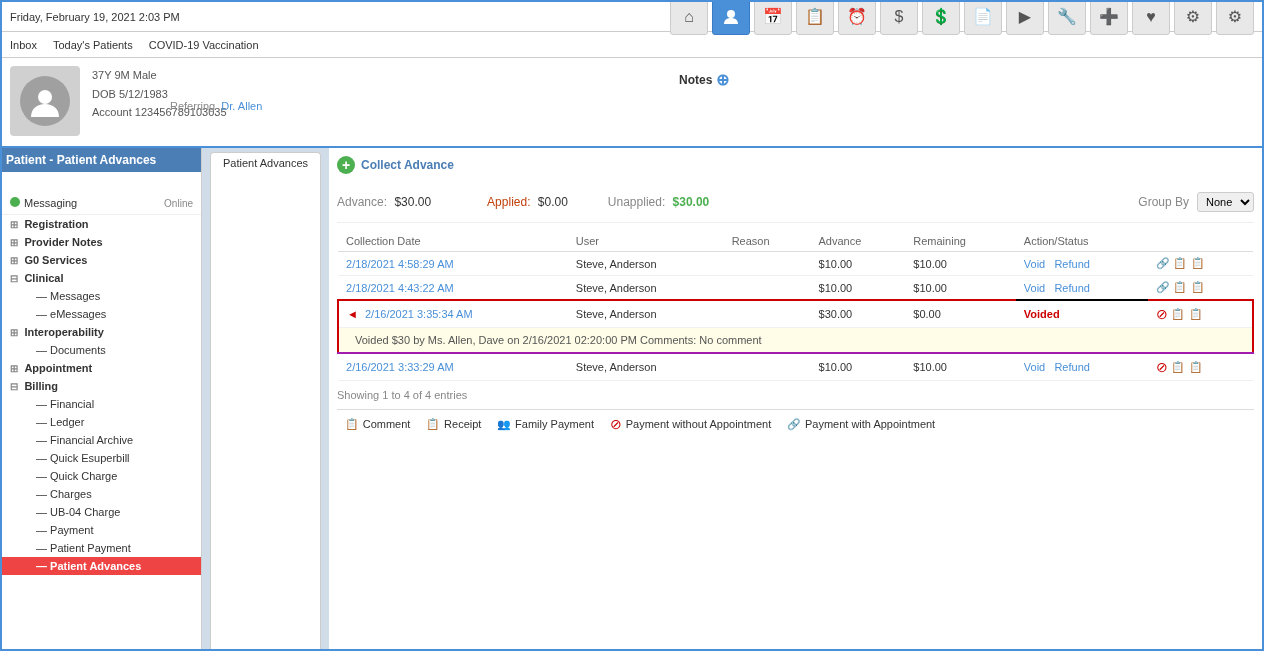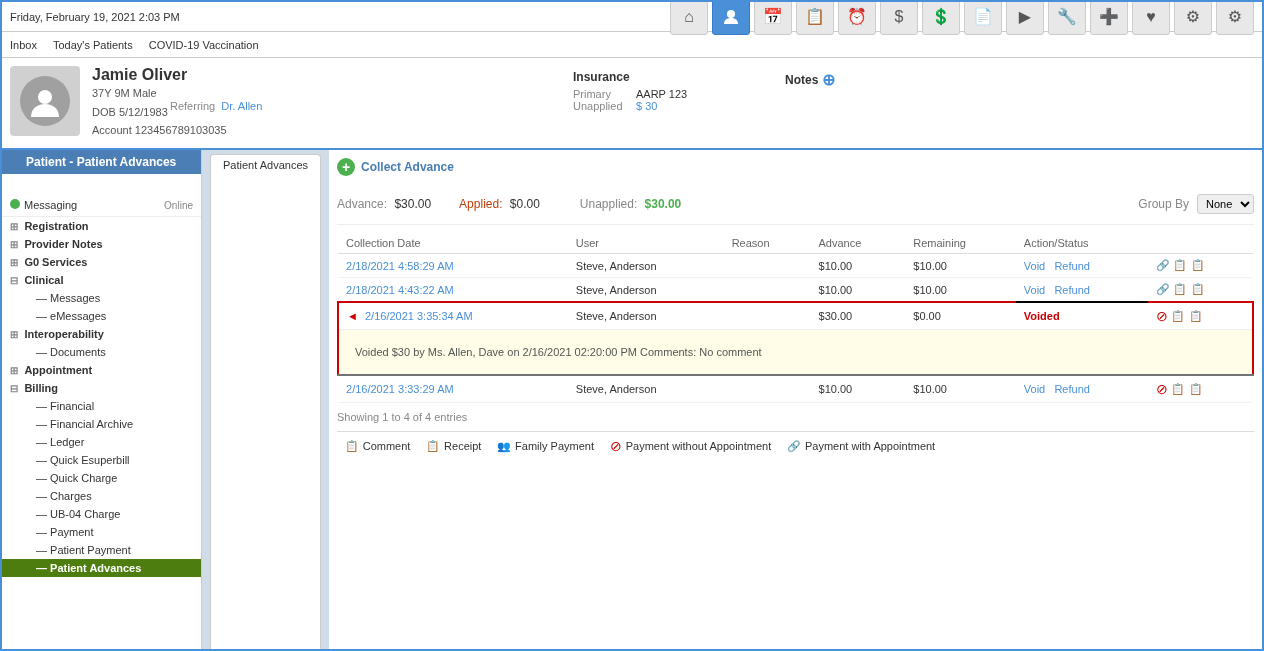"Jamie Oliver" div.patient-name { html: <div>Jamie Oliver</div> -> none }
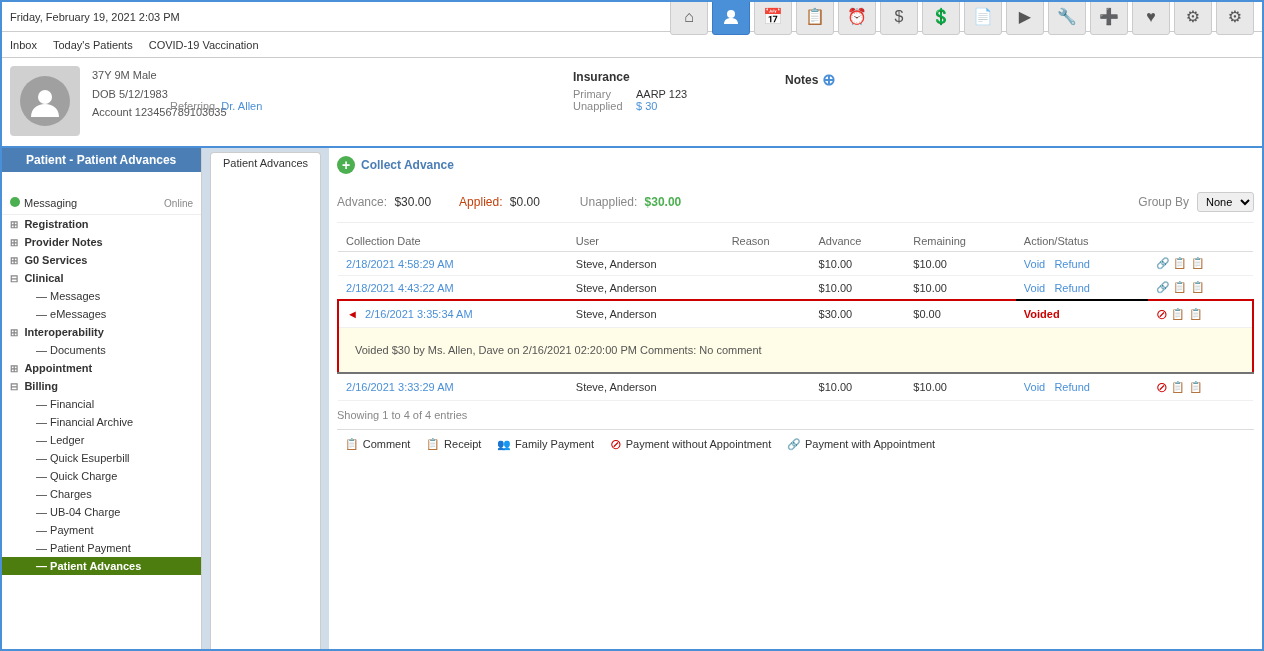"Insurance" div.insurance-section { html: <div> <div>Insurance</div> <div> <span>Primary</span> <span>AARP 123</span> </div> <div> <span>Unapplied</span> <span>$ 30</span> </div> </div> -> none }
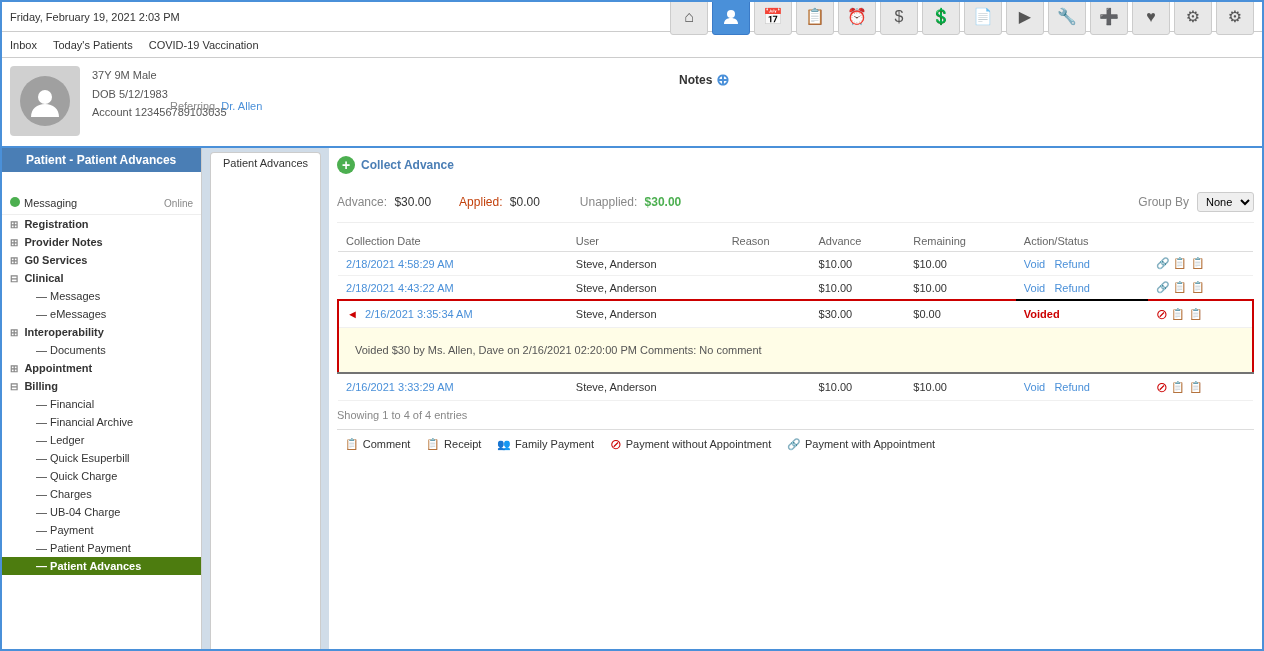"Patient - Patient Advances" .sidebar-header { padding: 5px 24px -> 5px 4px }
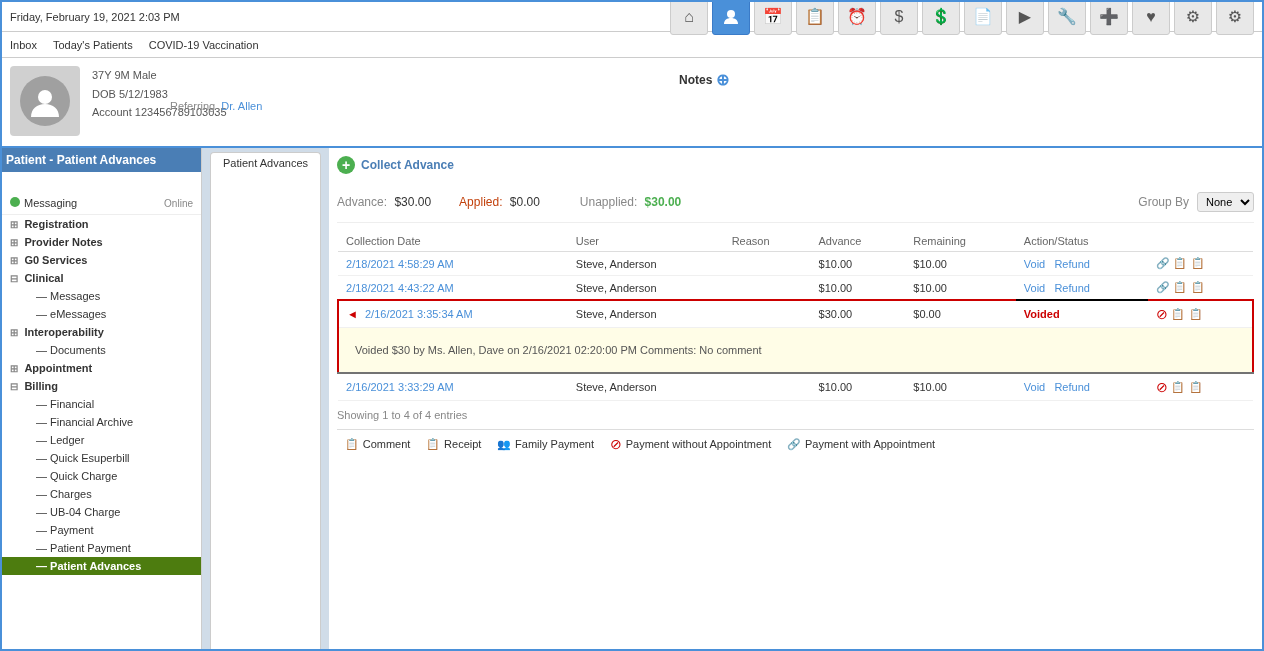"Advance: $30.00" div { margin-right: 28px -> 56px }
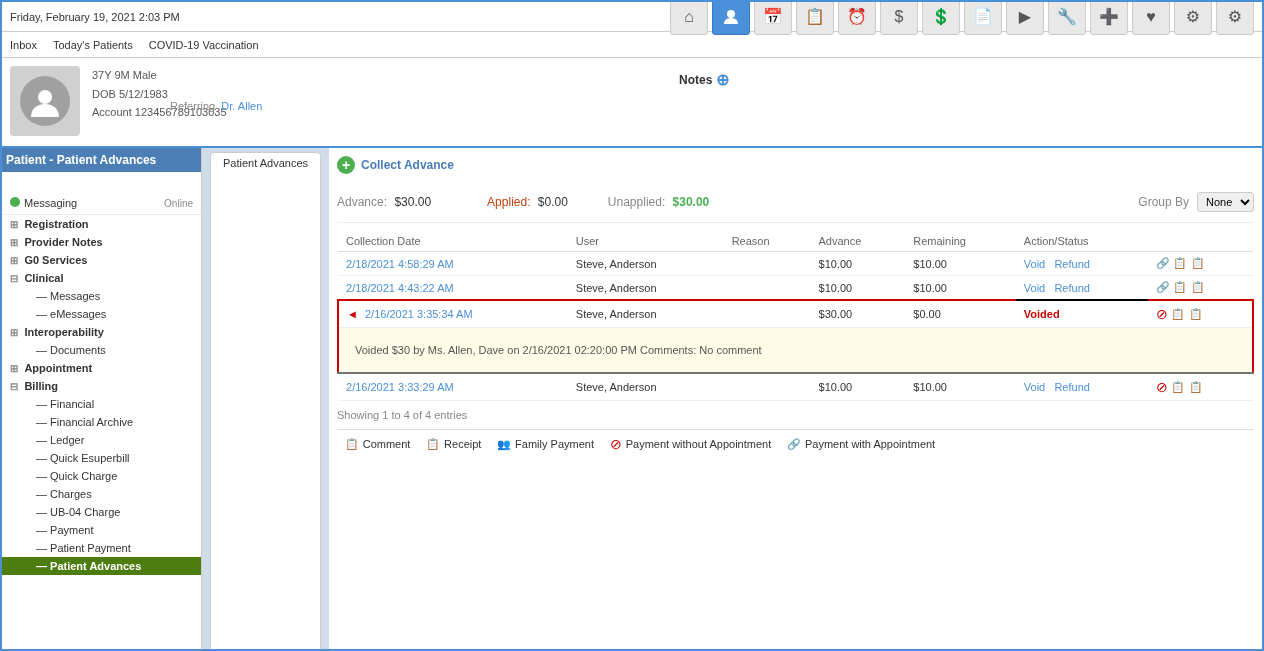"Voided $30 by Ms. Allen," td { border-bottom: 2px solid #737373 -> 2px solid #a21caf; padding: 16px 16px -> 6px 16px }
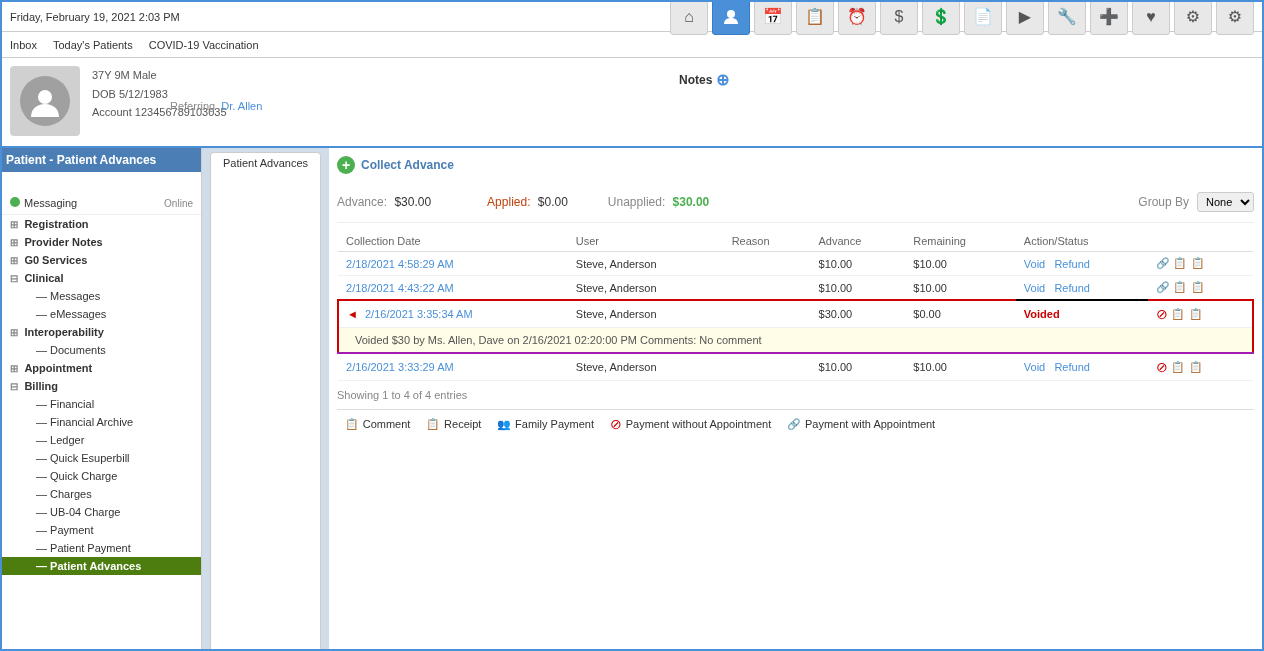"— Financial Archive" div.sidebar-item { order: before "— Ledger" -> after "— Ledger" }
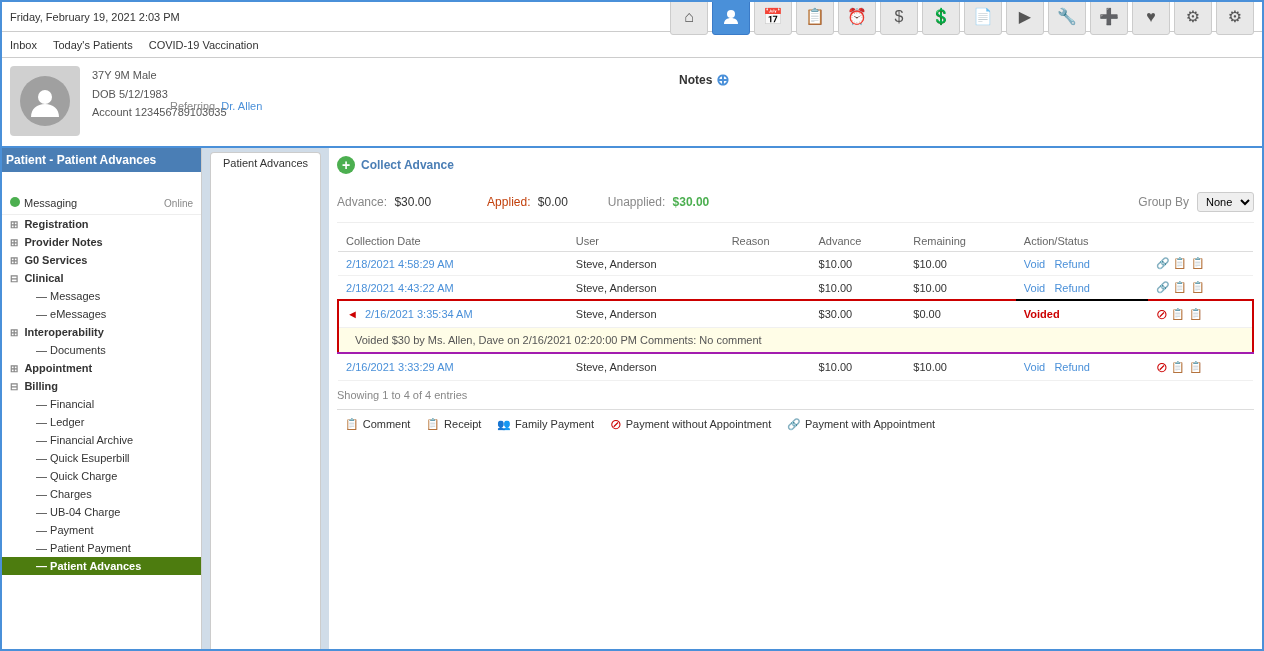"— Patient Advances" .sidebar-item.active { background: #4d7c0f -> #ef4444 }
